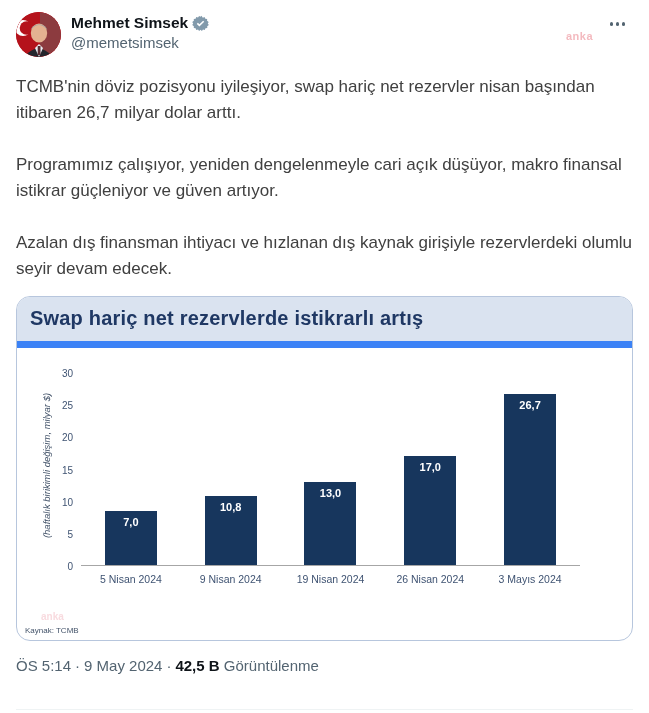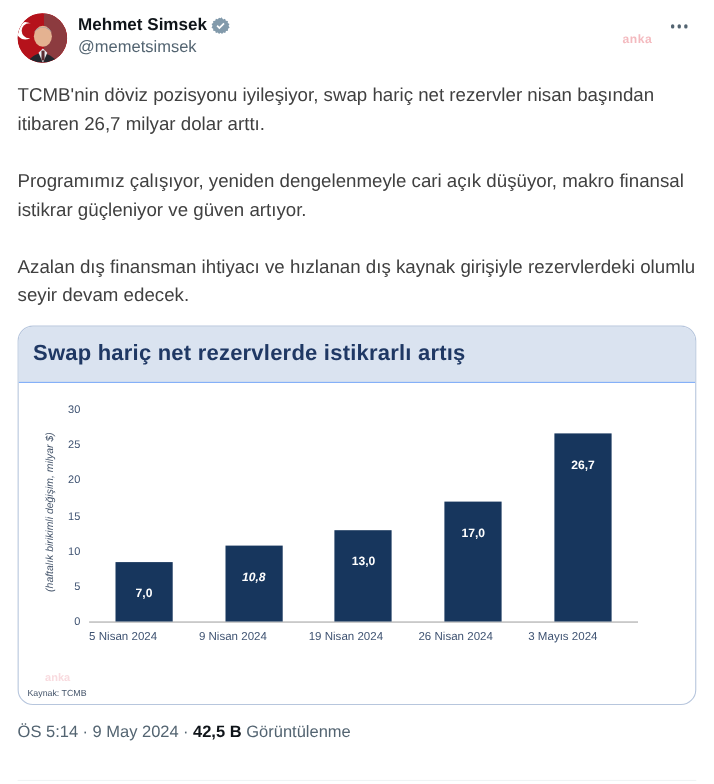"Swap hariç net rezervlerde istikrarlı" .chart-header { border-bottom: 1px solid #3b82f6 -> 7px solid #3b82f6 }
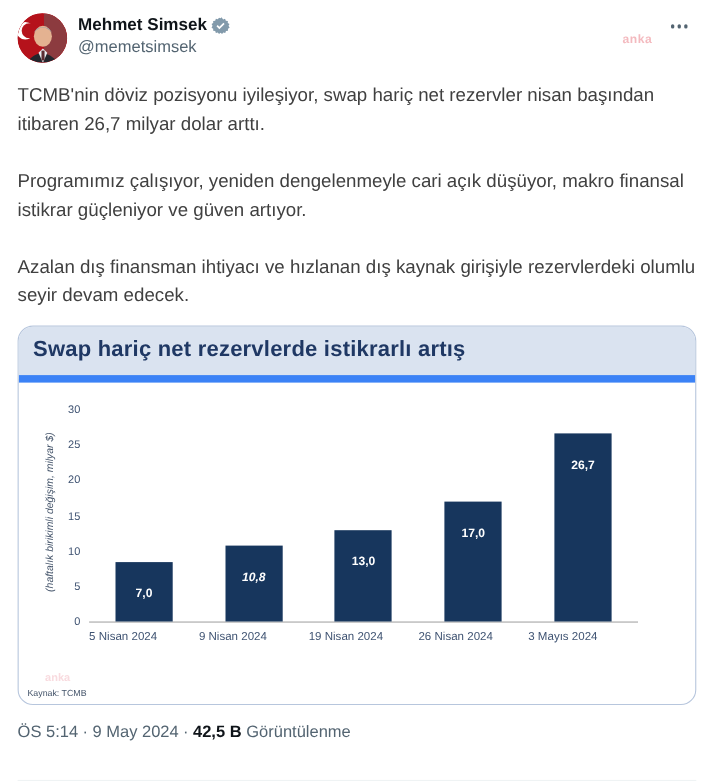"26,7" .bar-label { padding-top: 23px -> 5px }
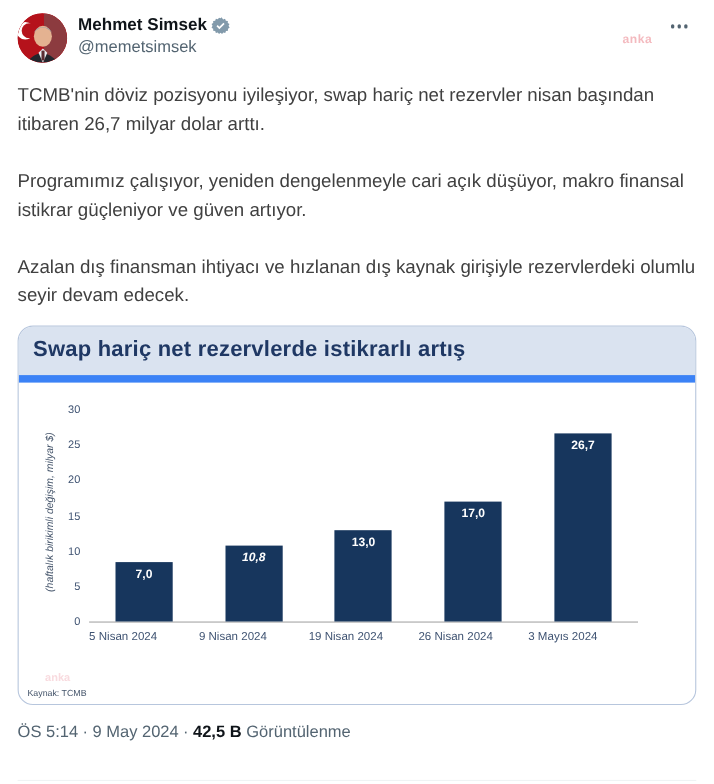"10,8" div.bar { font-style: italic -> none }
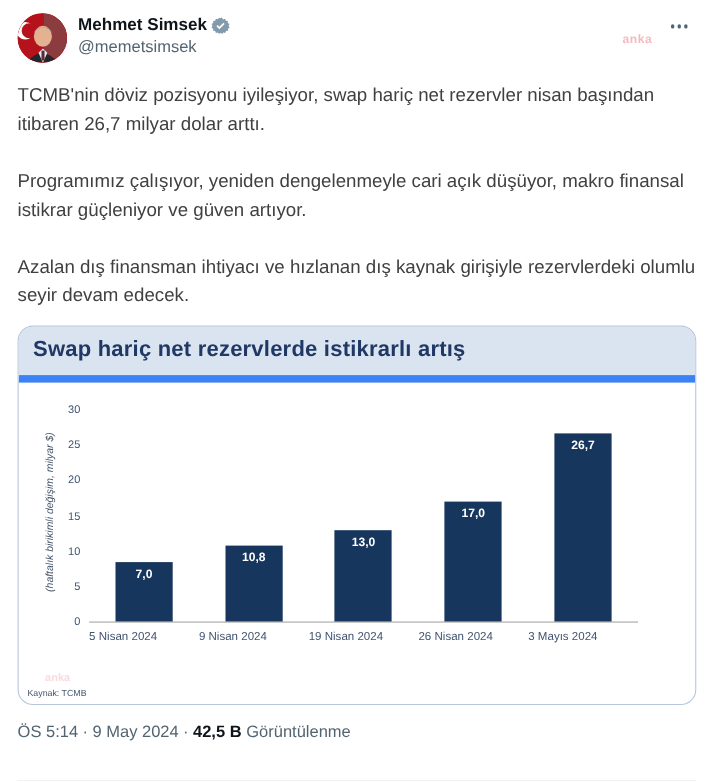"5 Nisan 2024" .xlabel { text-align: left -> center }
